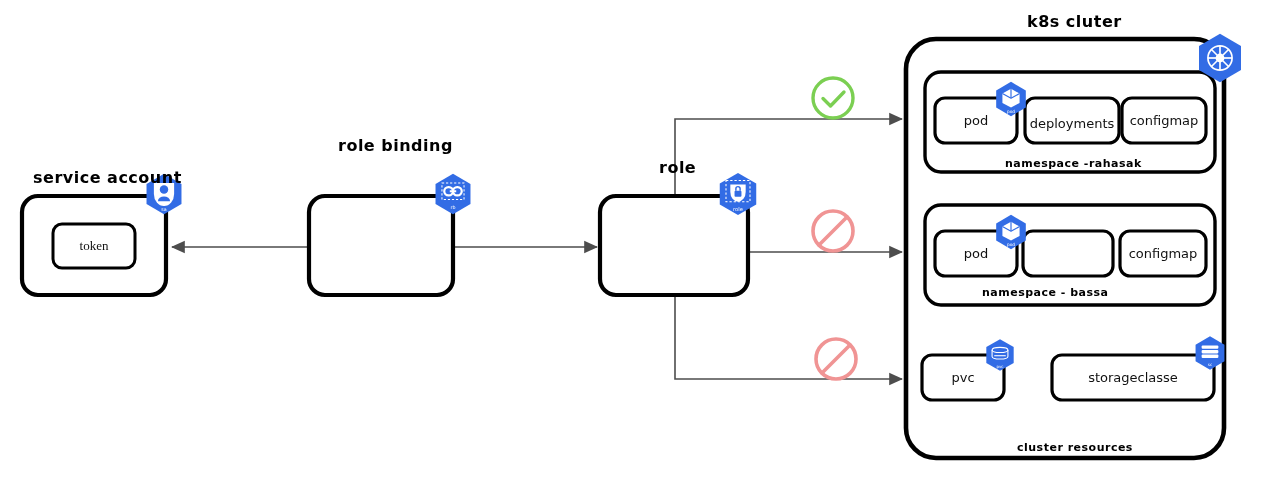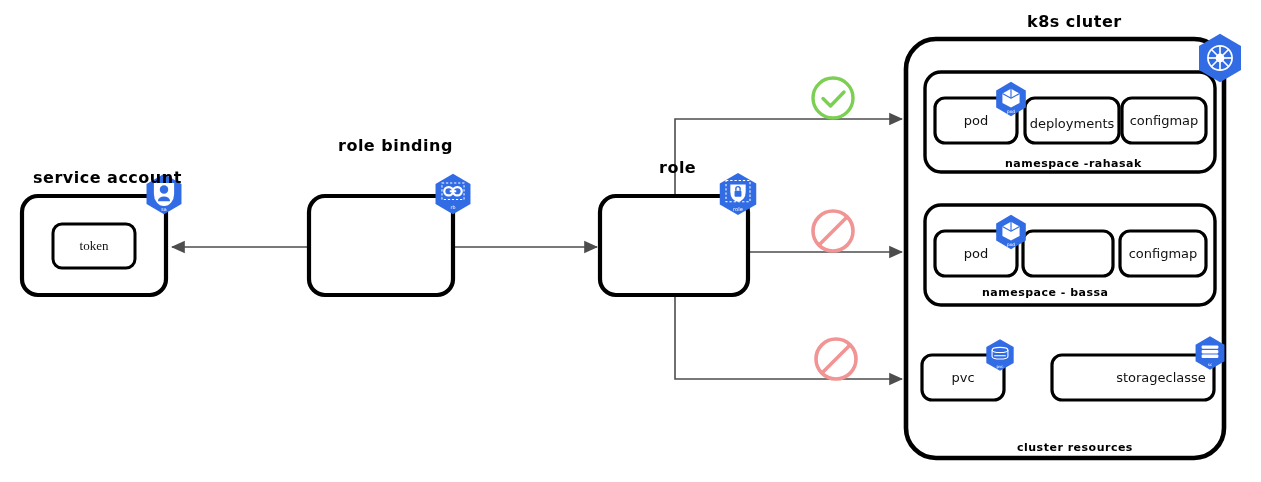"storageclasse" div.box-txt { padding-left: 28px -> none }
